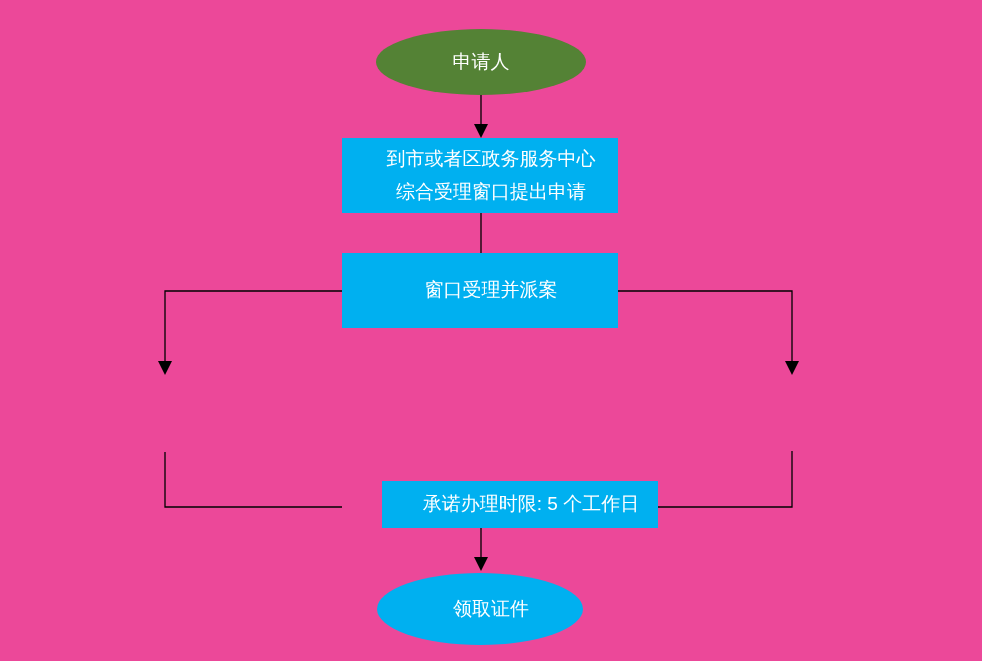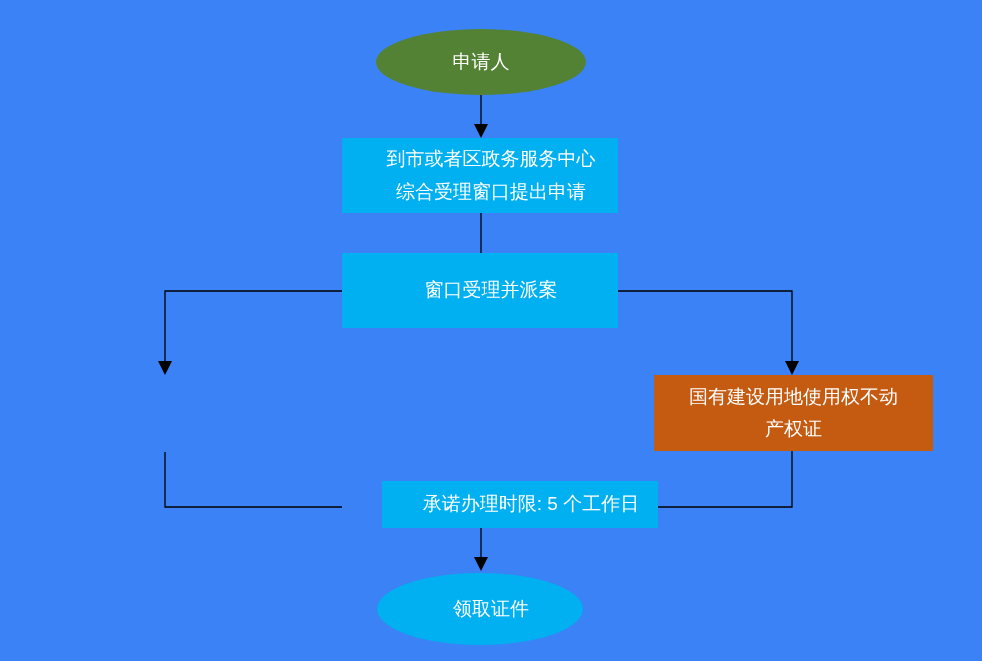"申请人" .canvas { background: #3b82f6 -> #ec4899 }
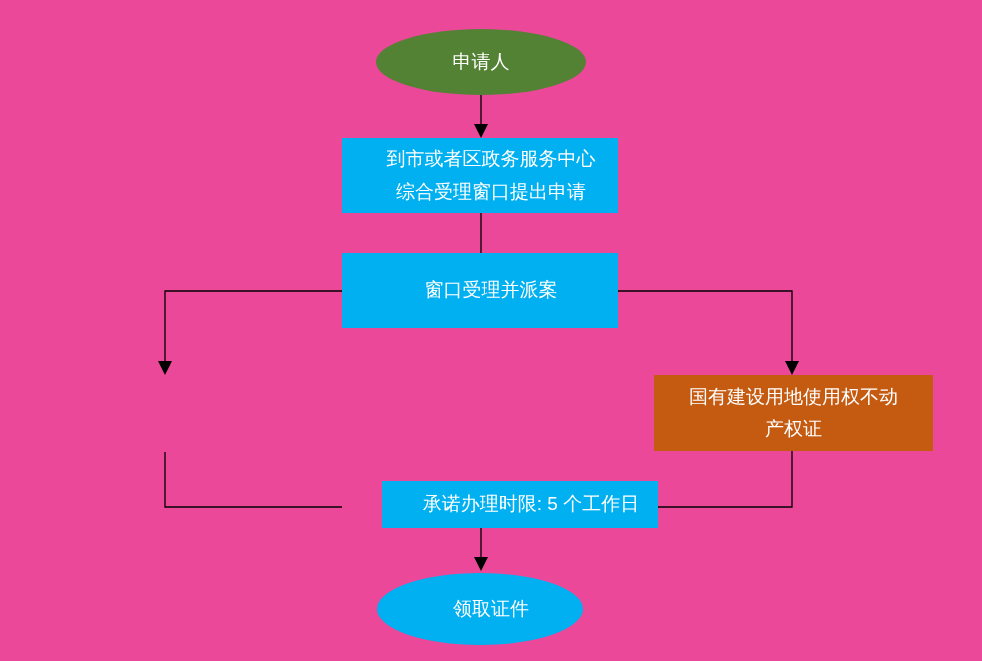"国有建设用地使用权不动" div.node { html: <div> <span>国有建设用地使用权不动 产权证</span> </div> -> none }
